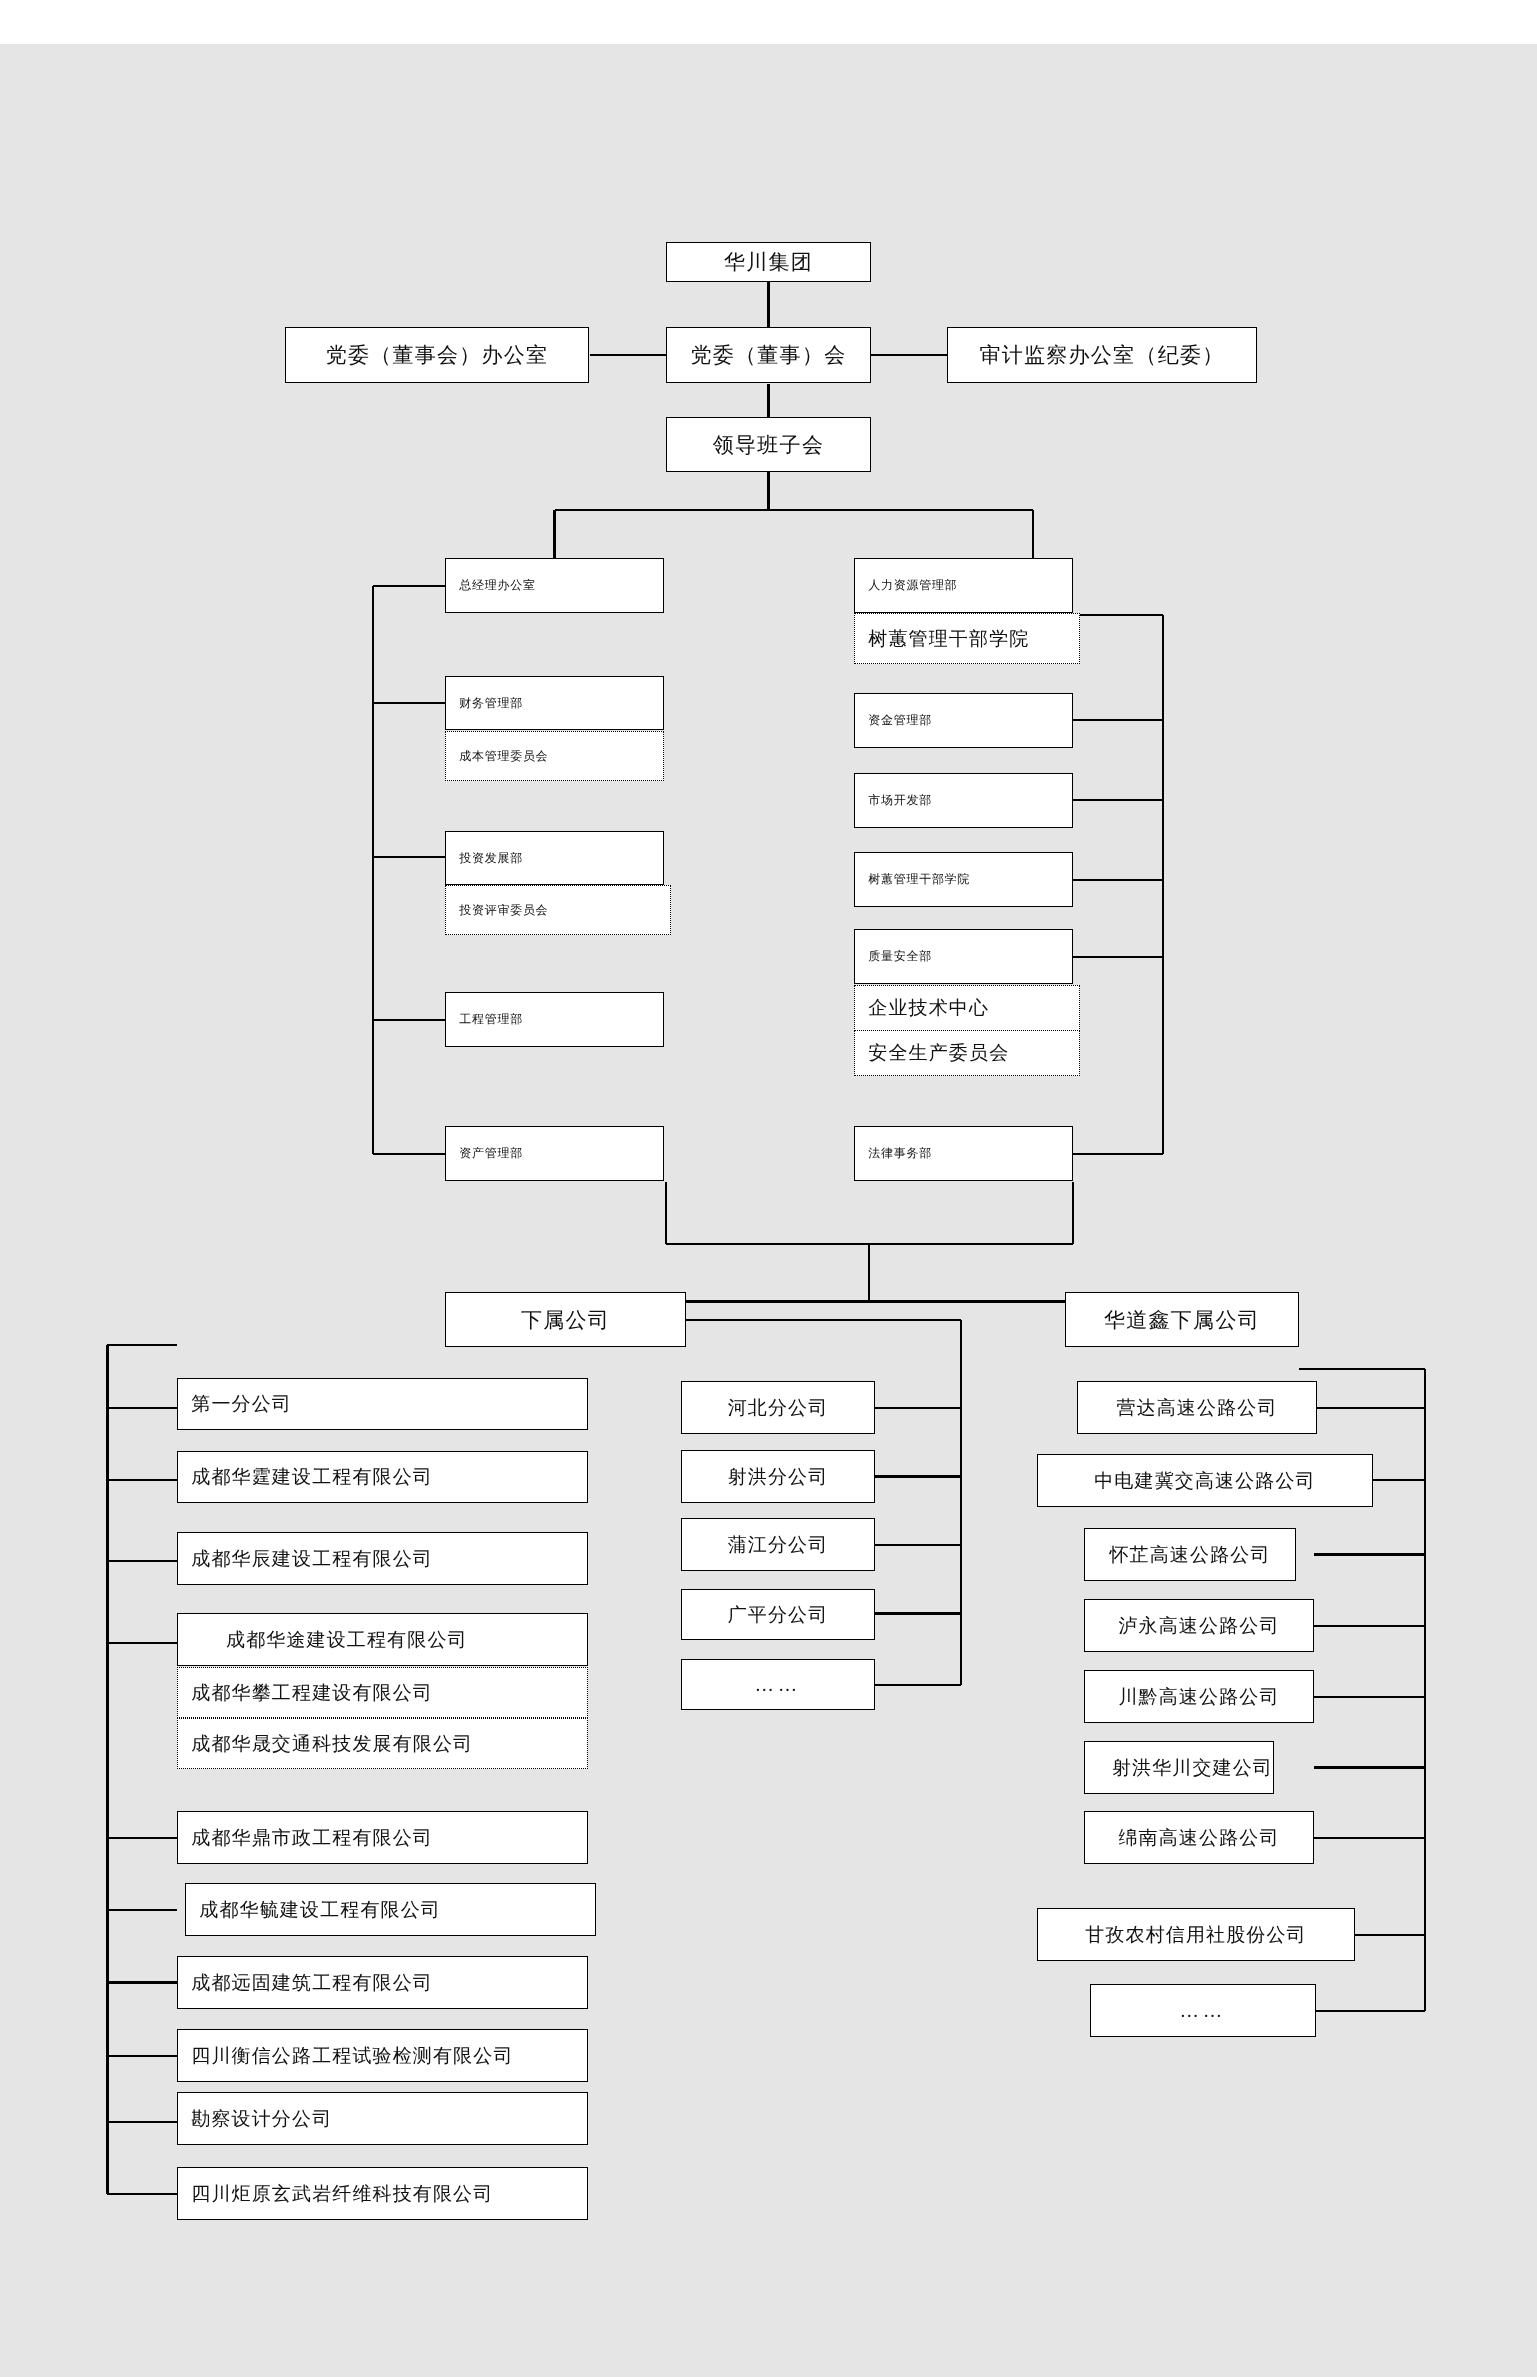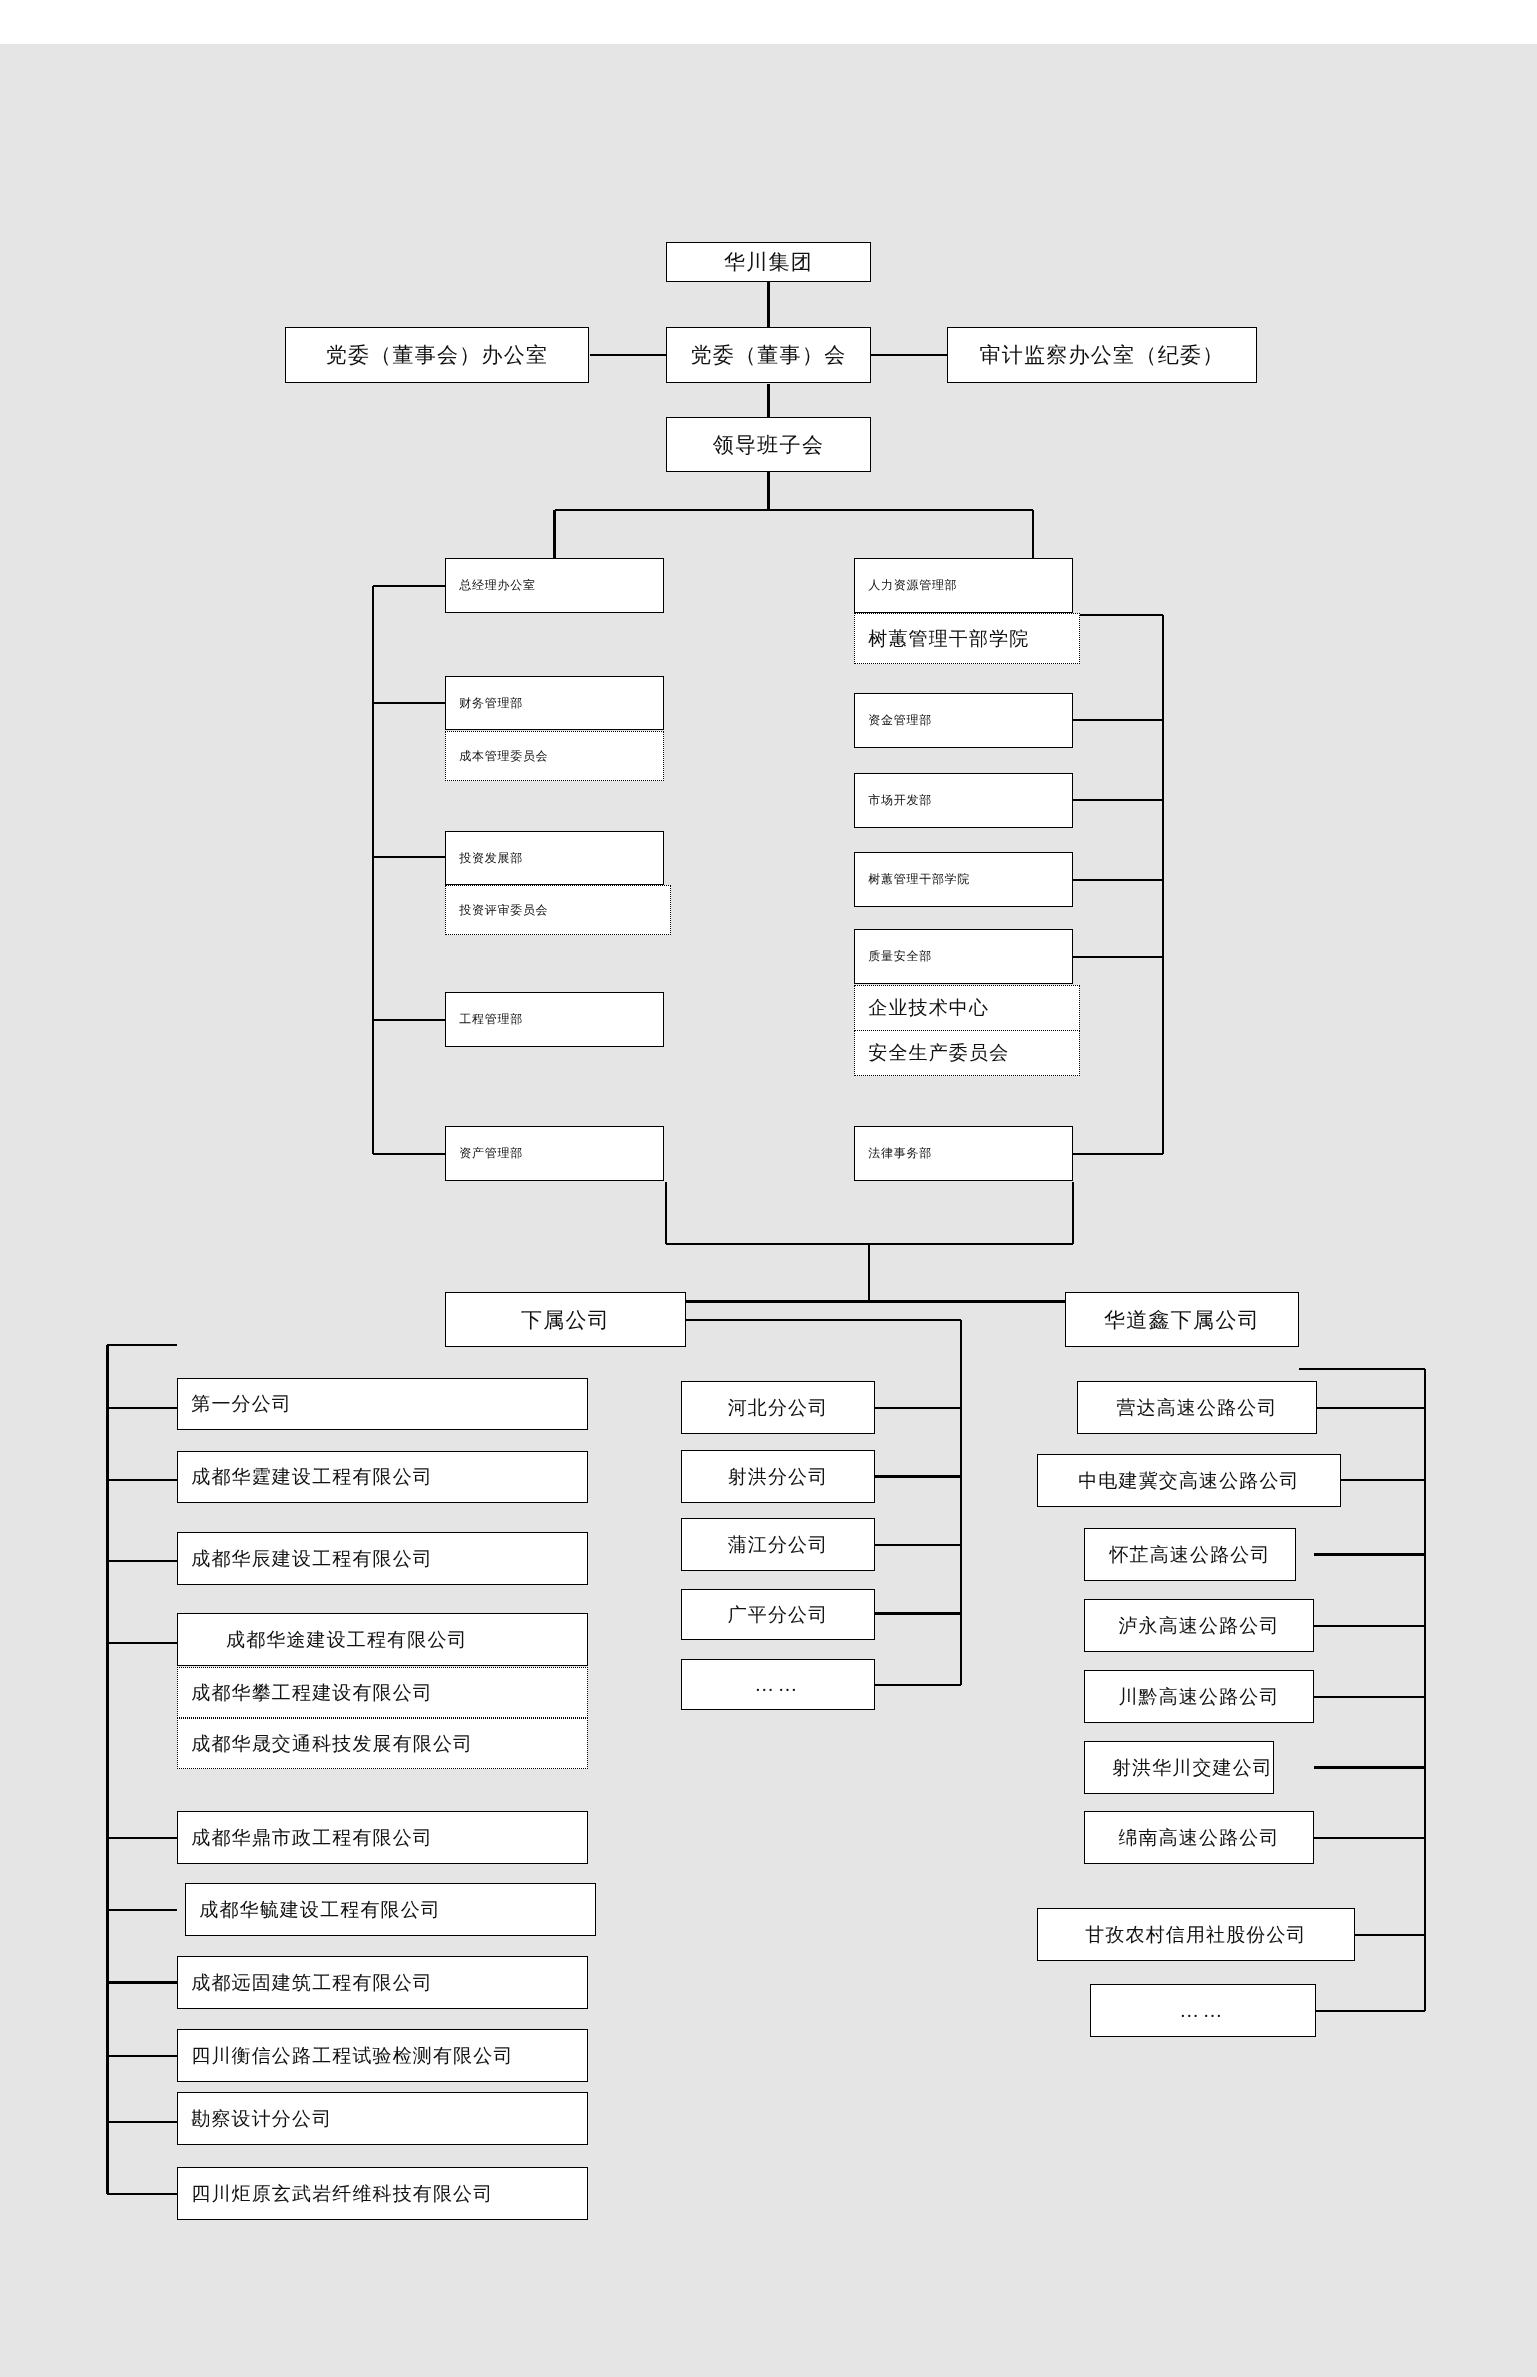"中电建冀交高速公路公司" div.node { width: 304px -> 336px }
